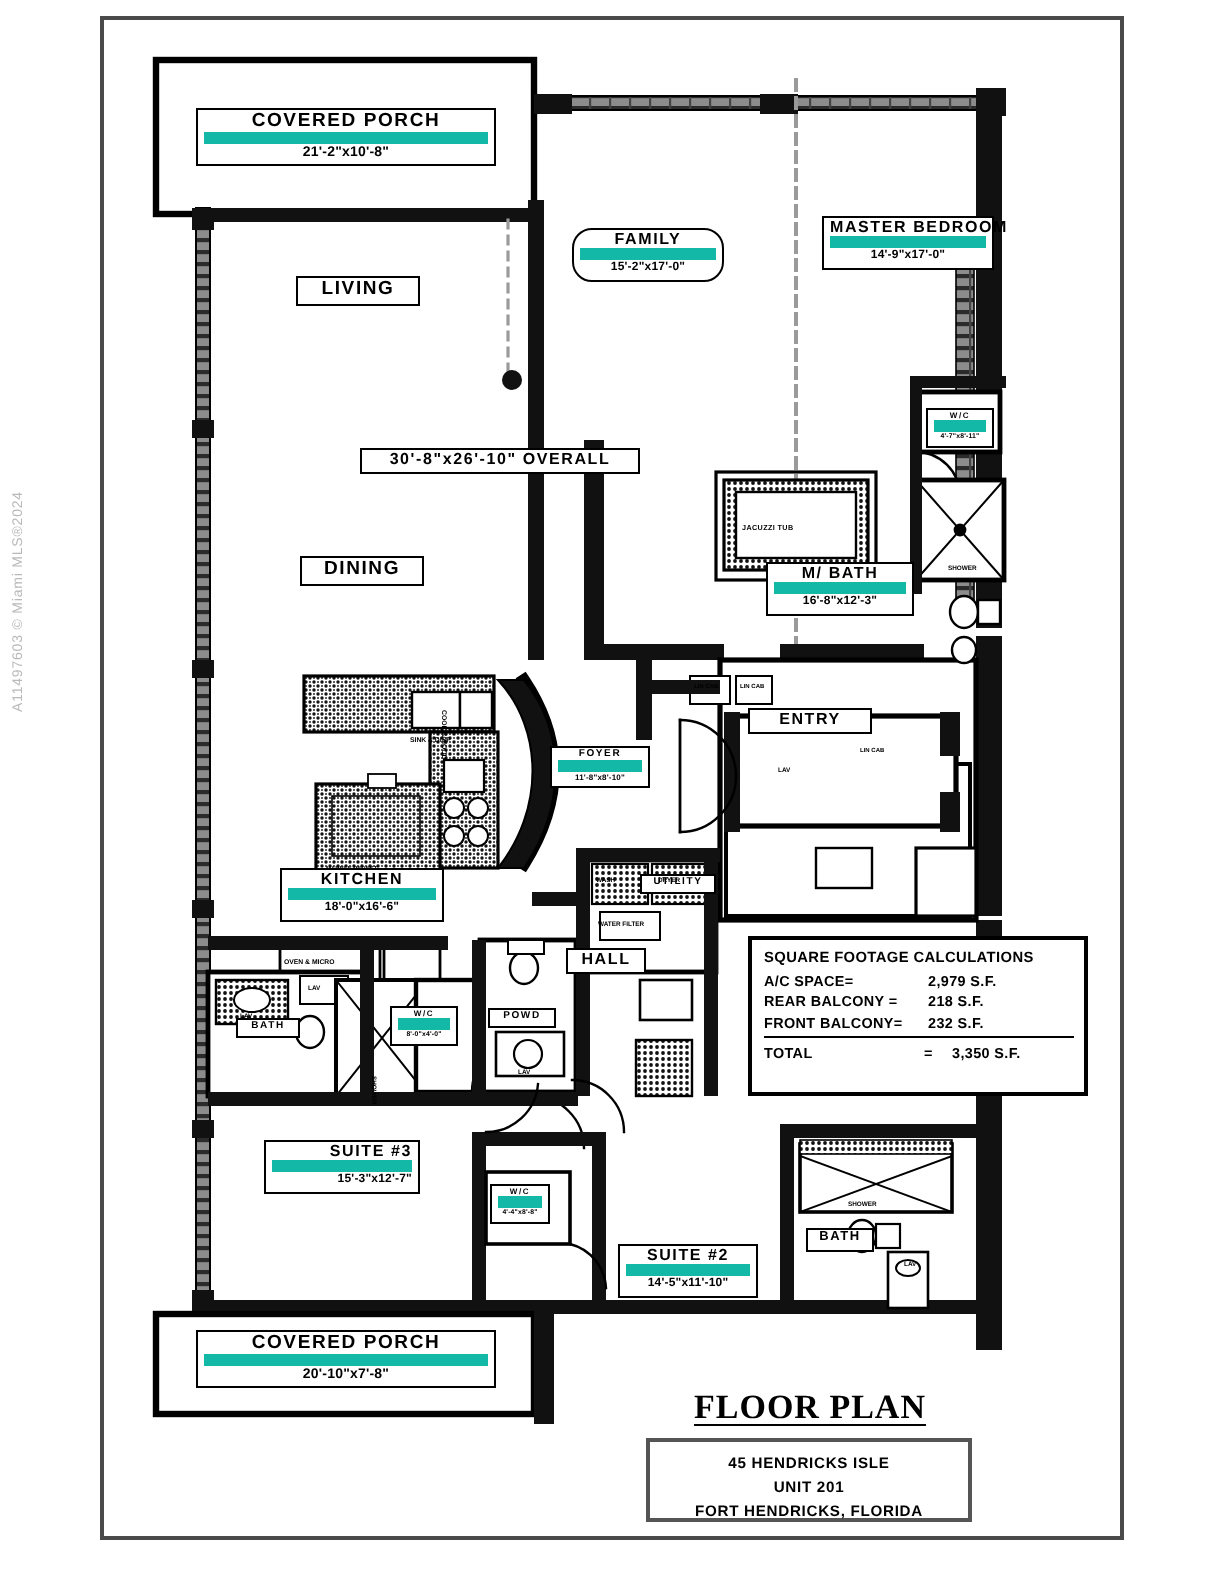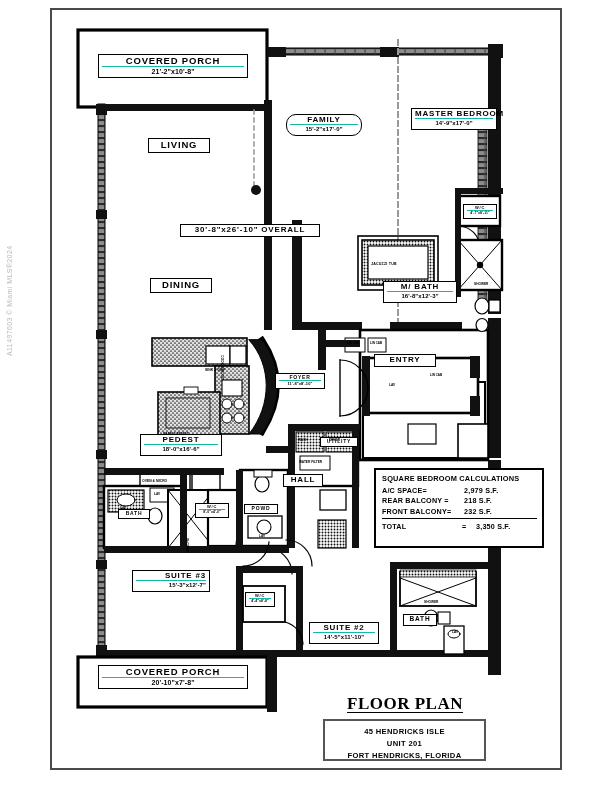"COVERED PORCH" .lbl .nm { border-bottom: 1px solid #14b8a6 -> 6px solid #14b8a6 }
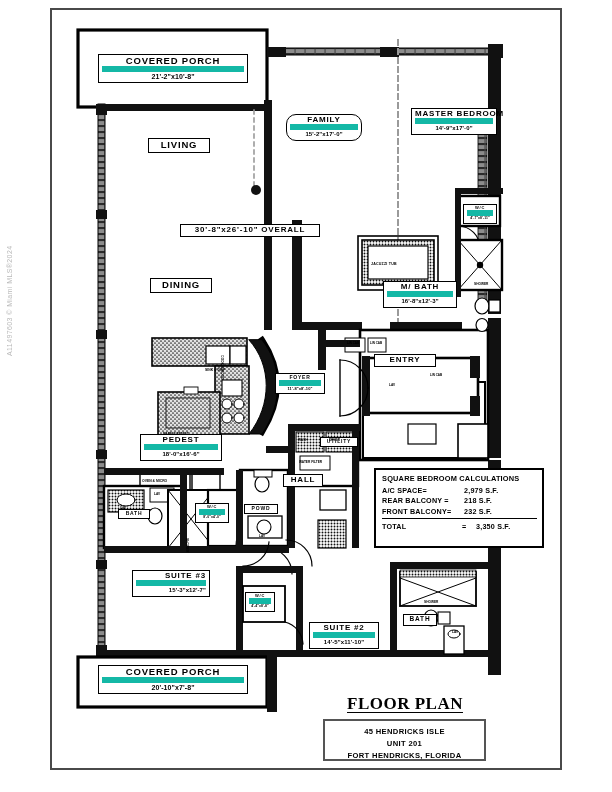"PEDEST" span.nm { text: PEDEST -> KITCHEN }
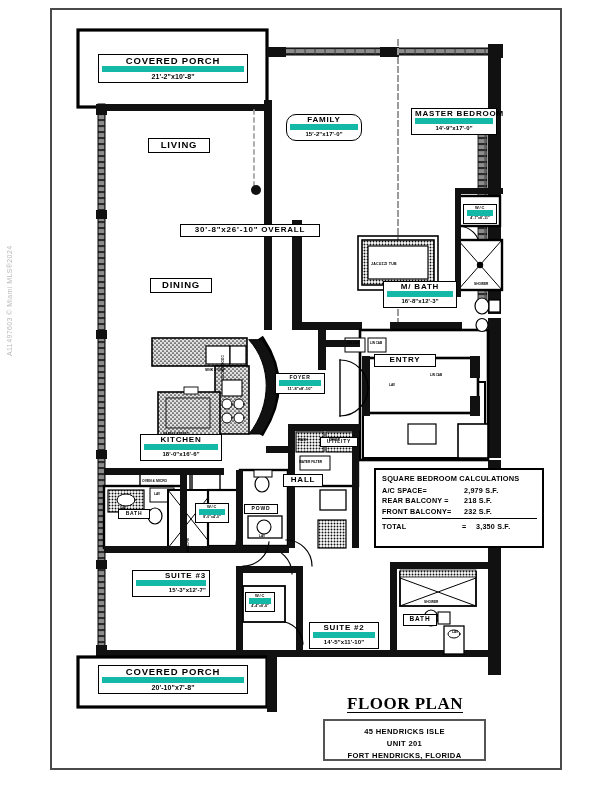"SQUARE BEDROOM CALCULATIONS" div.ttl { text: BEDROOM -> FOOTAGE }
